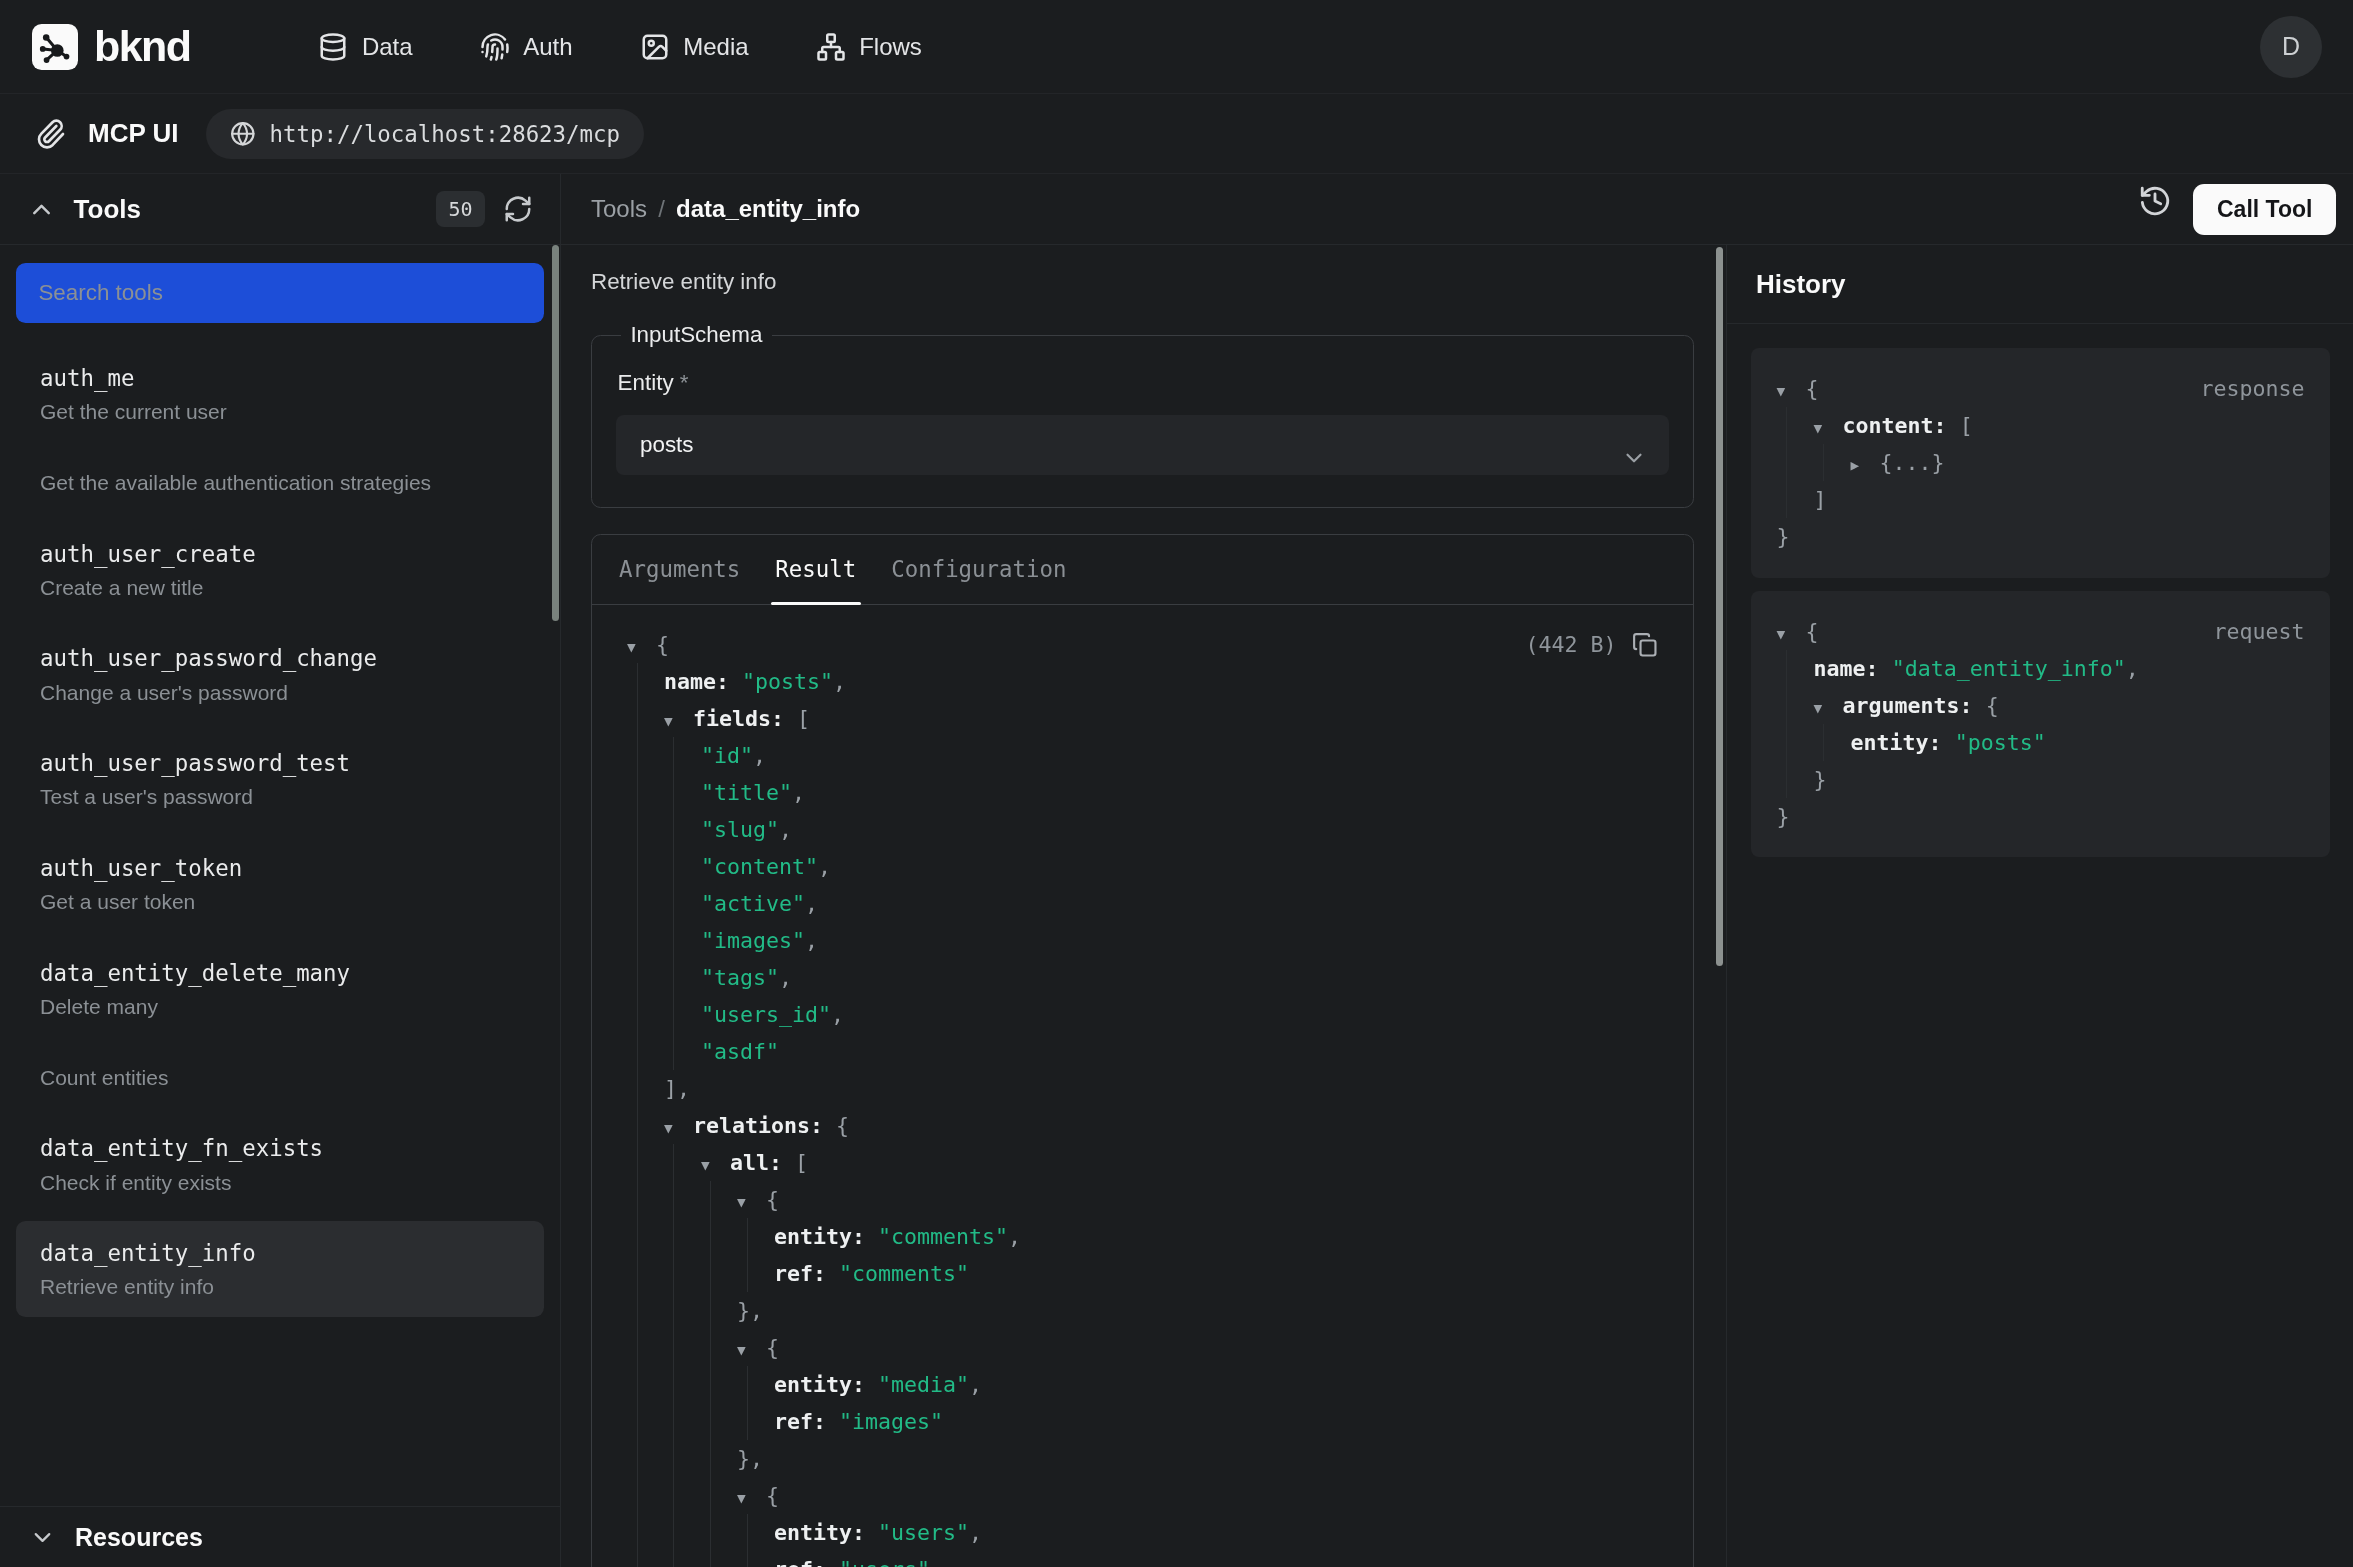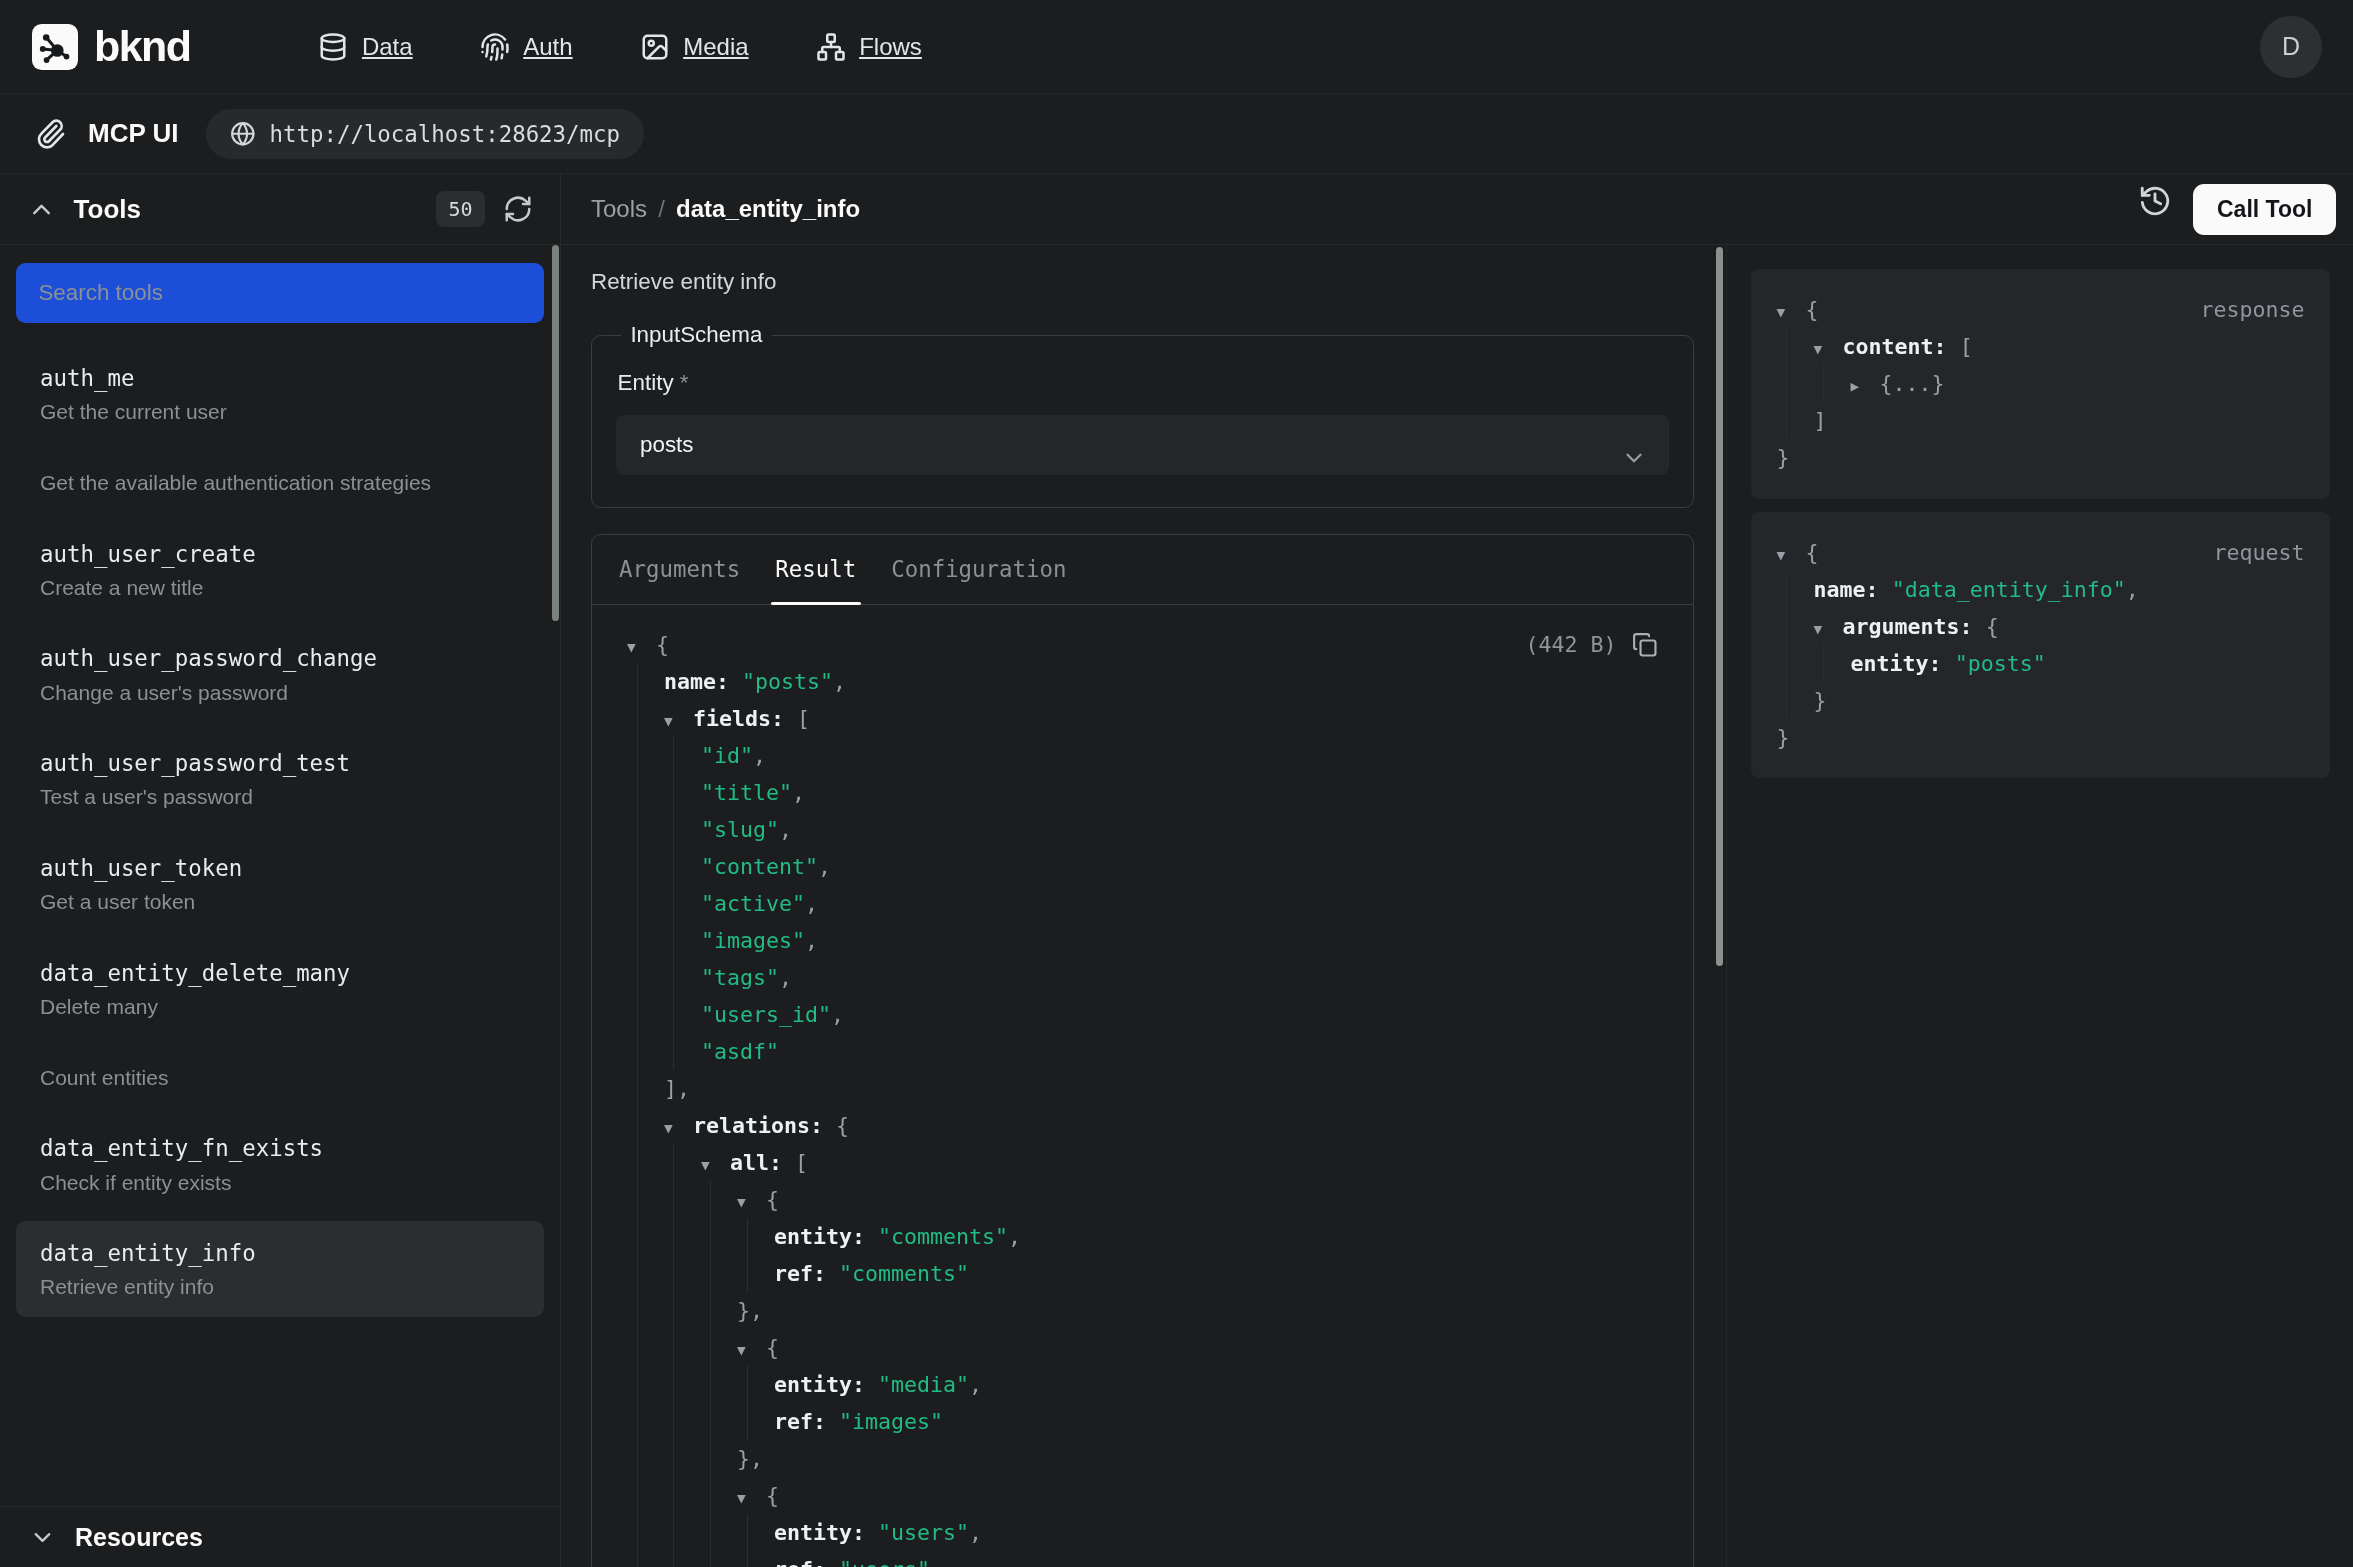"Data" .nav-item { text-decoration: underline -> none }
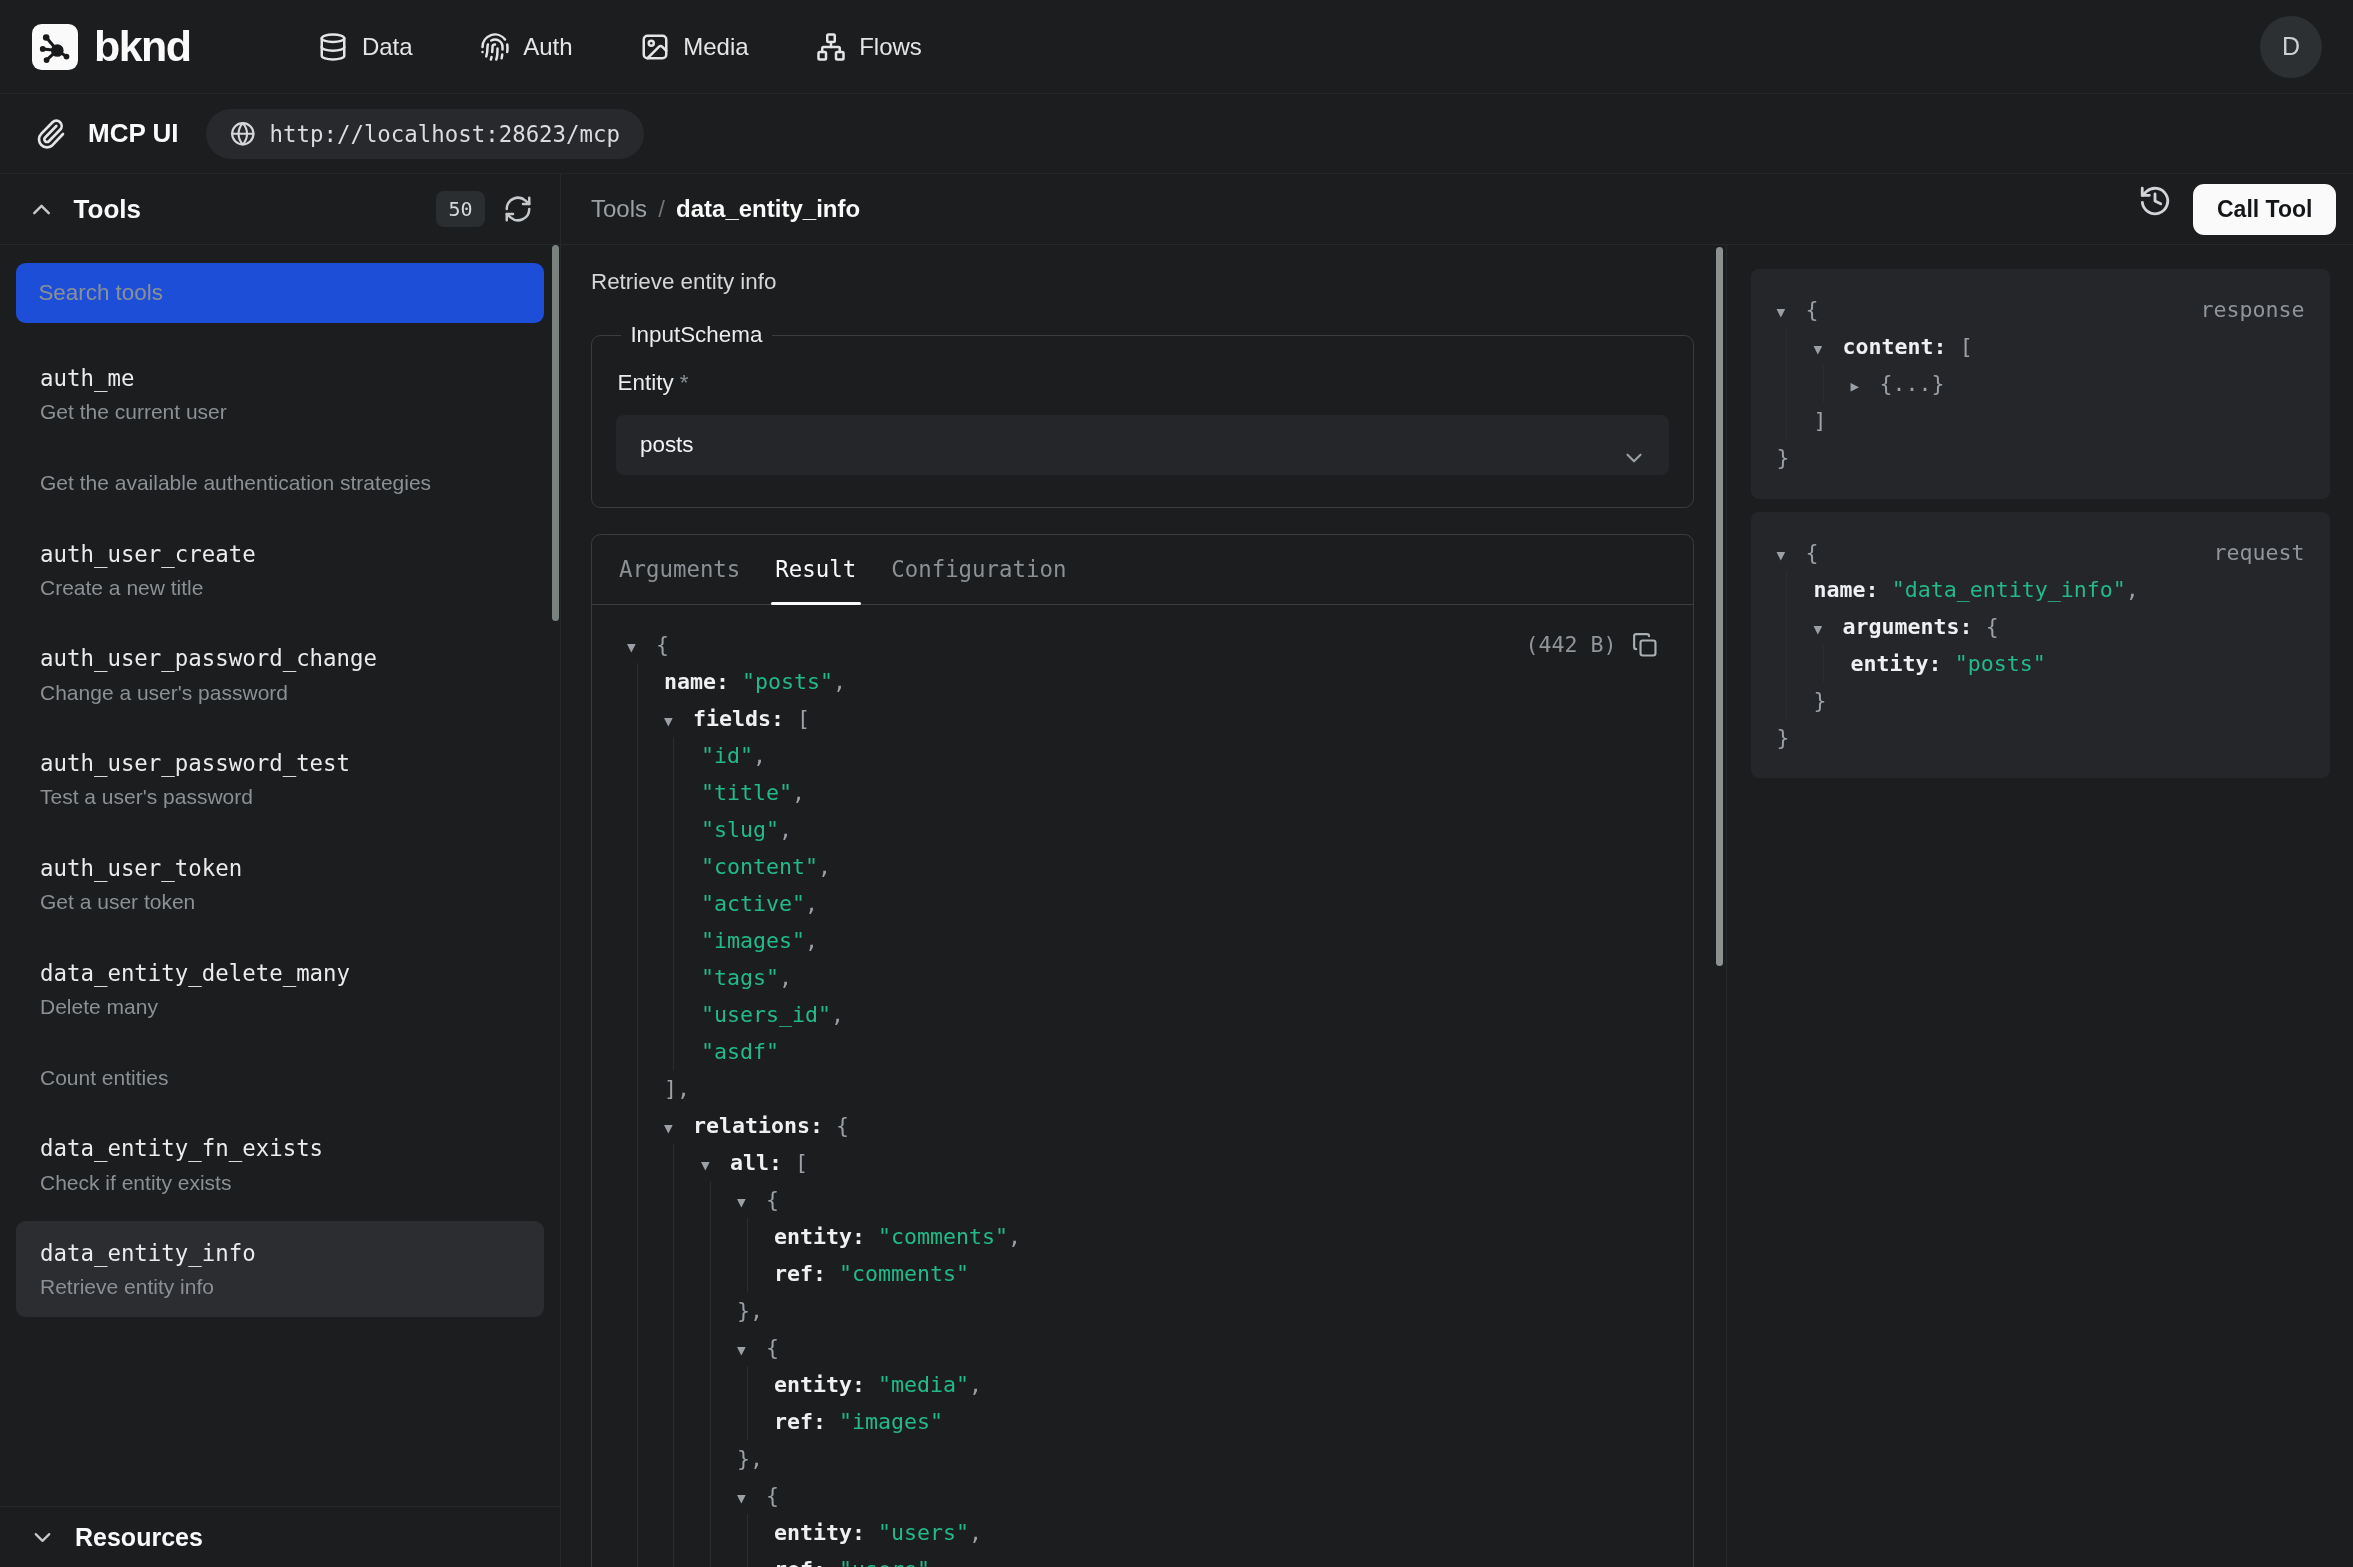"History" div.history-header { html: none -> <div> <span>History</span> </div> }
